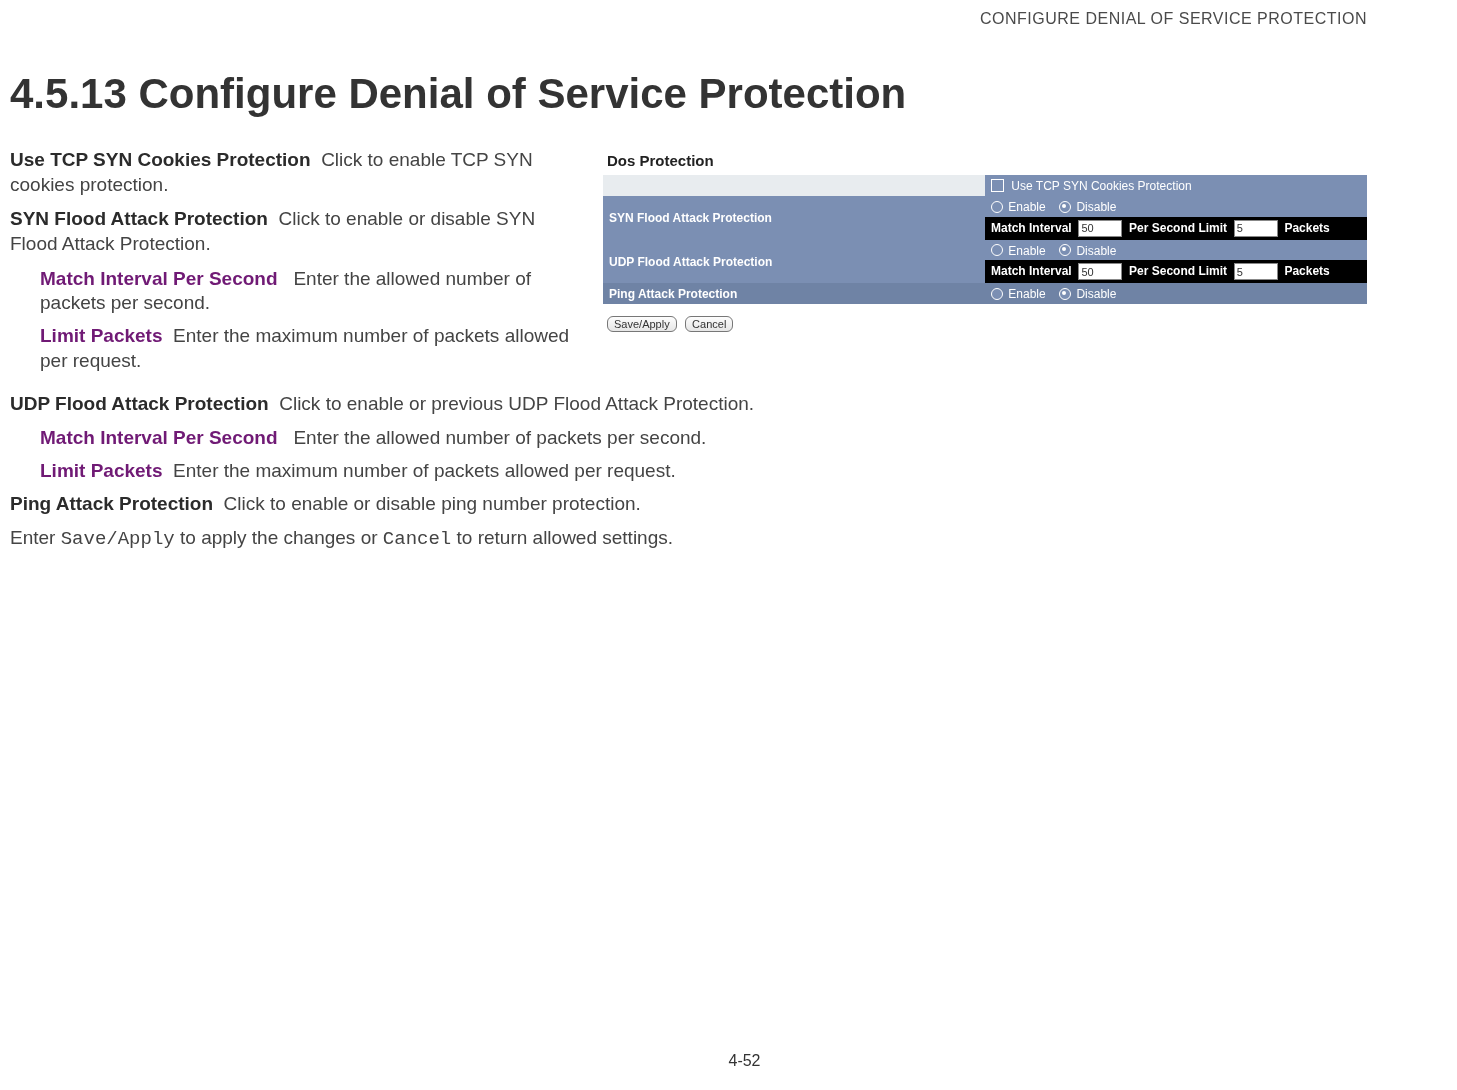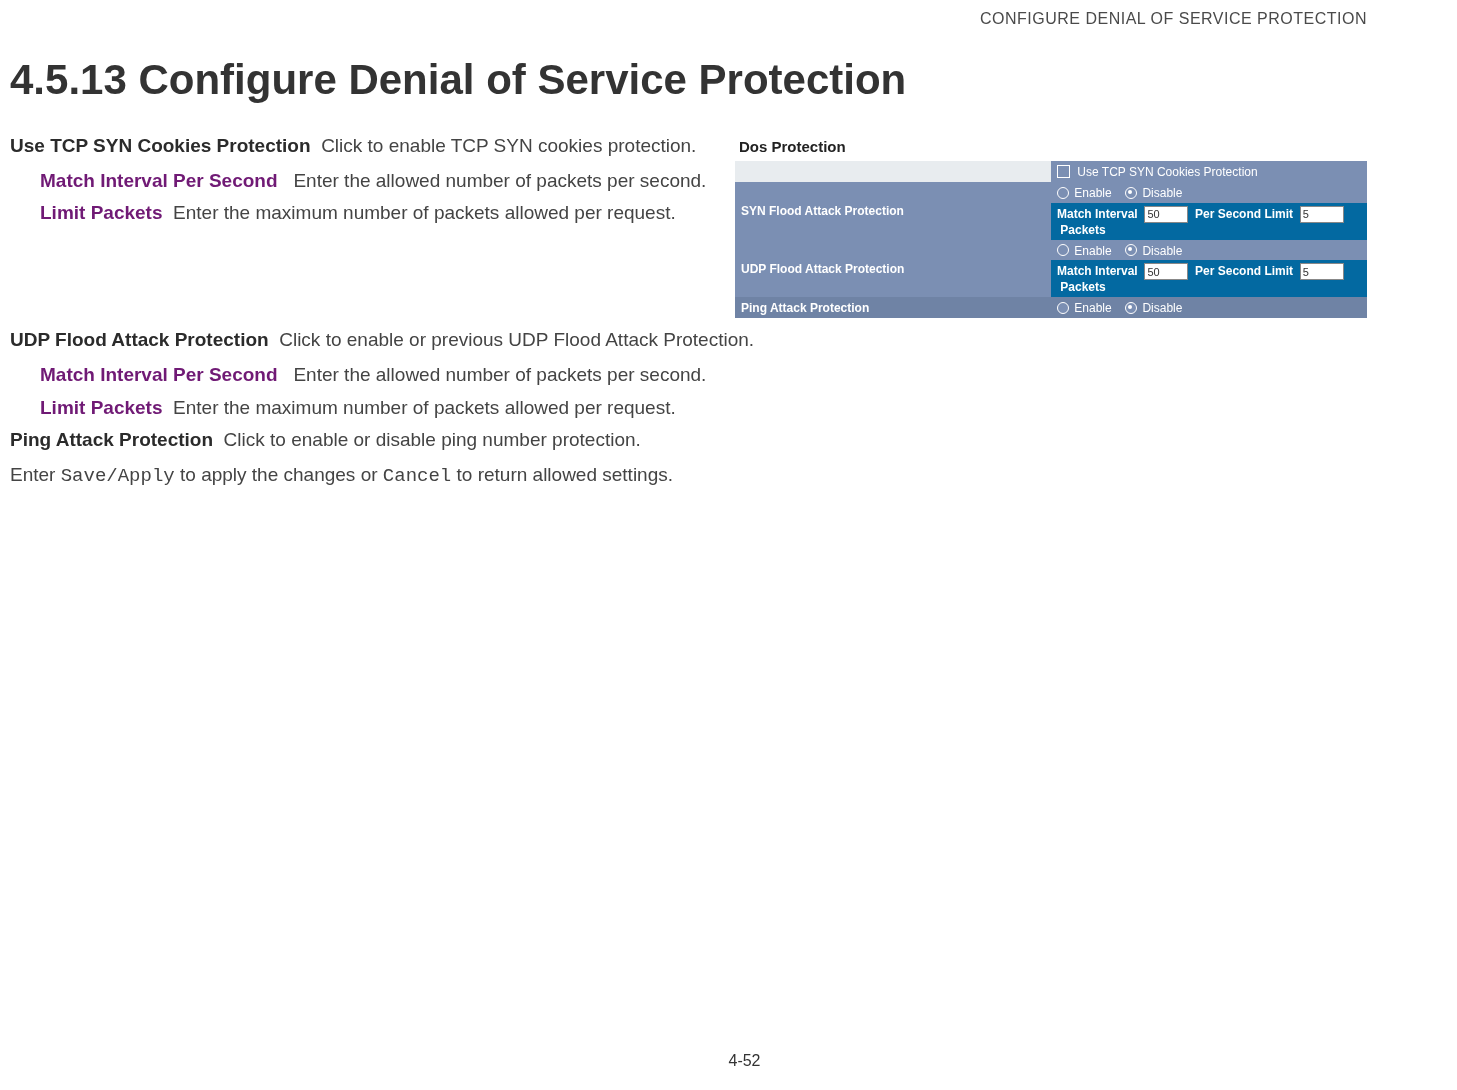"CONFIGURE DENIAL OF SERVICE PROTECTION" .running-header { margin-bottom: 28px -> 42px }
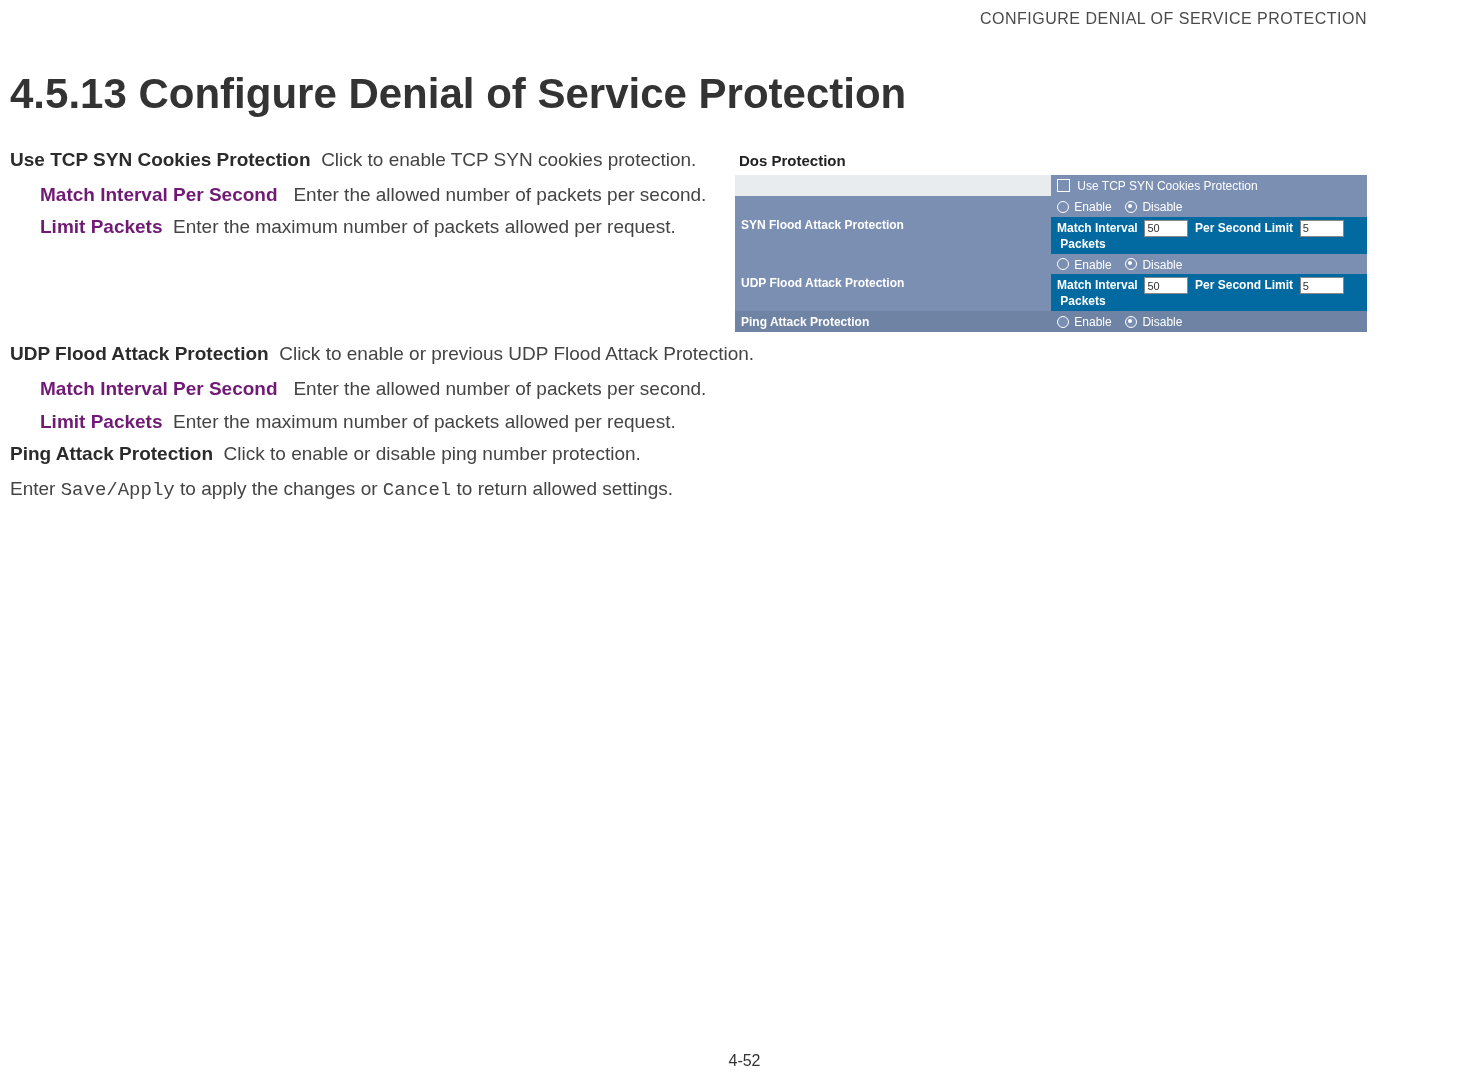"Dos Protection" .figure { width: 632px -> 764px }
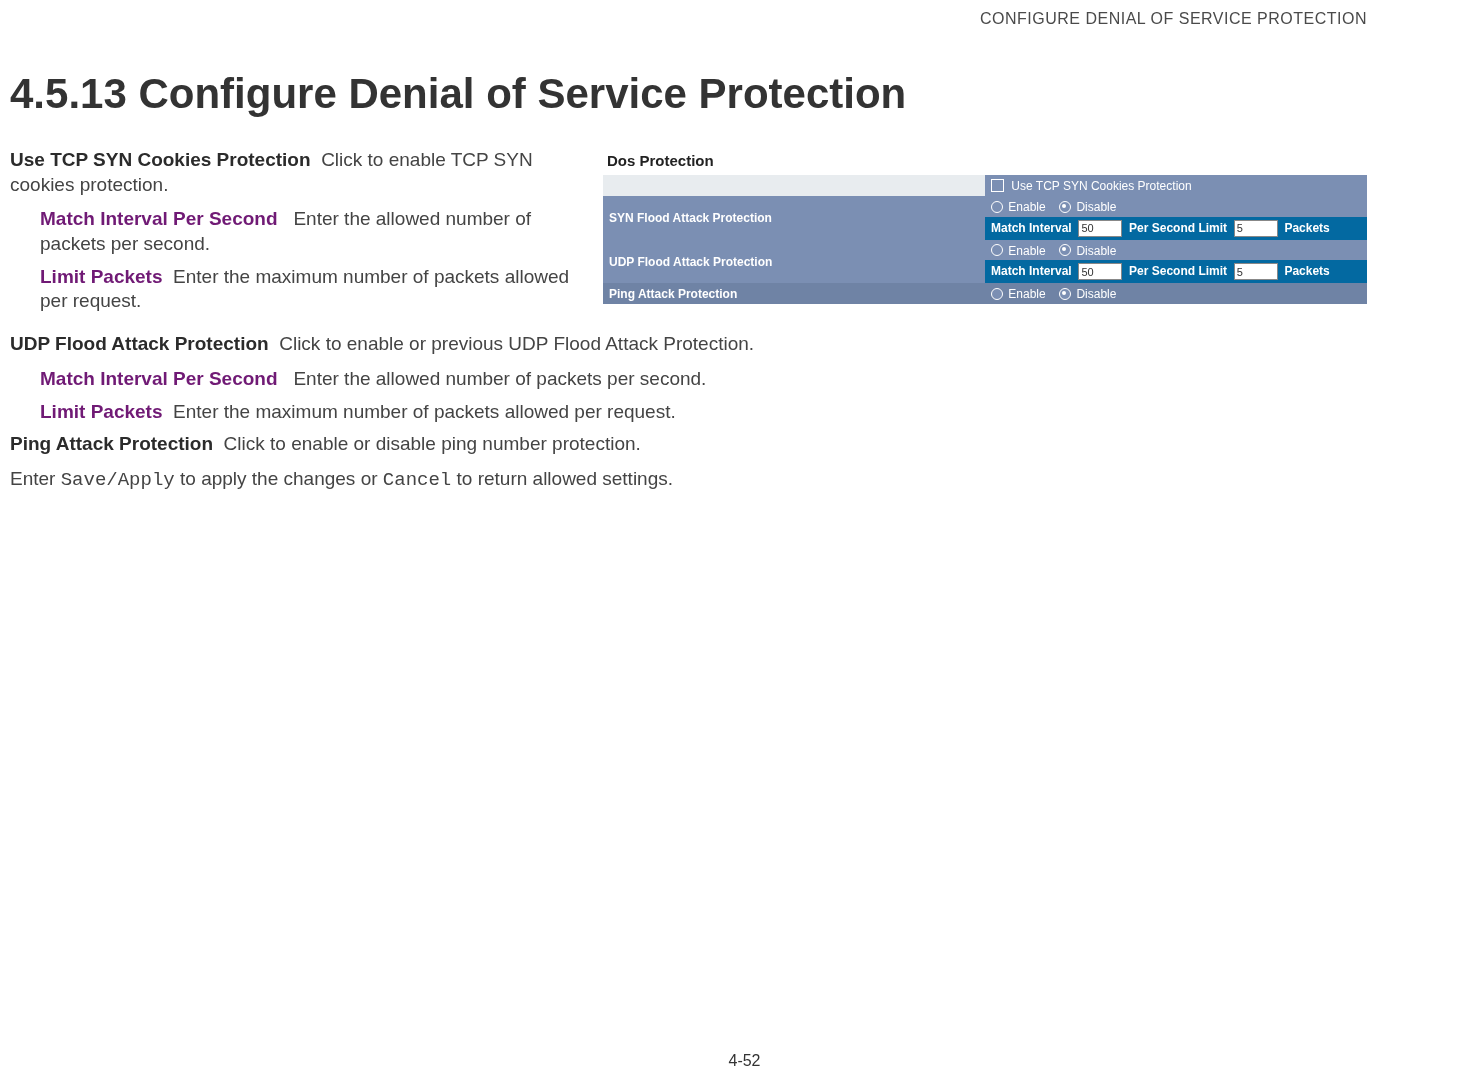"SYN Flood Attack Protection Click" div.def { html: none -> <div> <span>SYN Flood Attack Protection</span> &nbsp;<span>Click to enable or disable SYN Flood Attack Protection.</span> </div> }
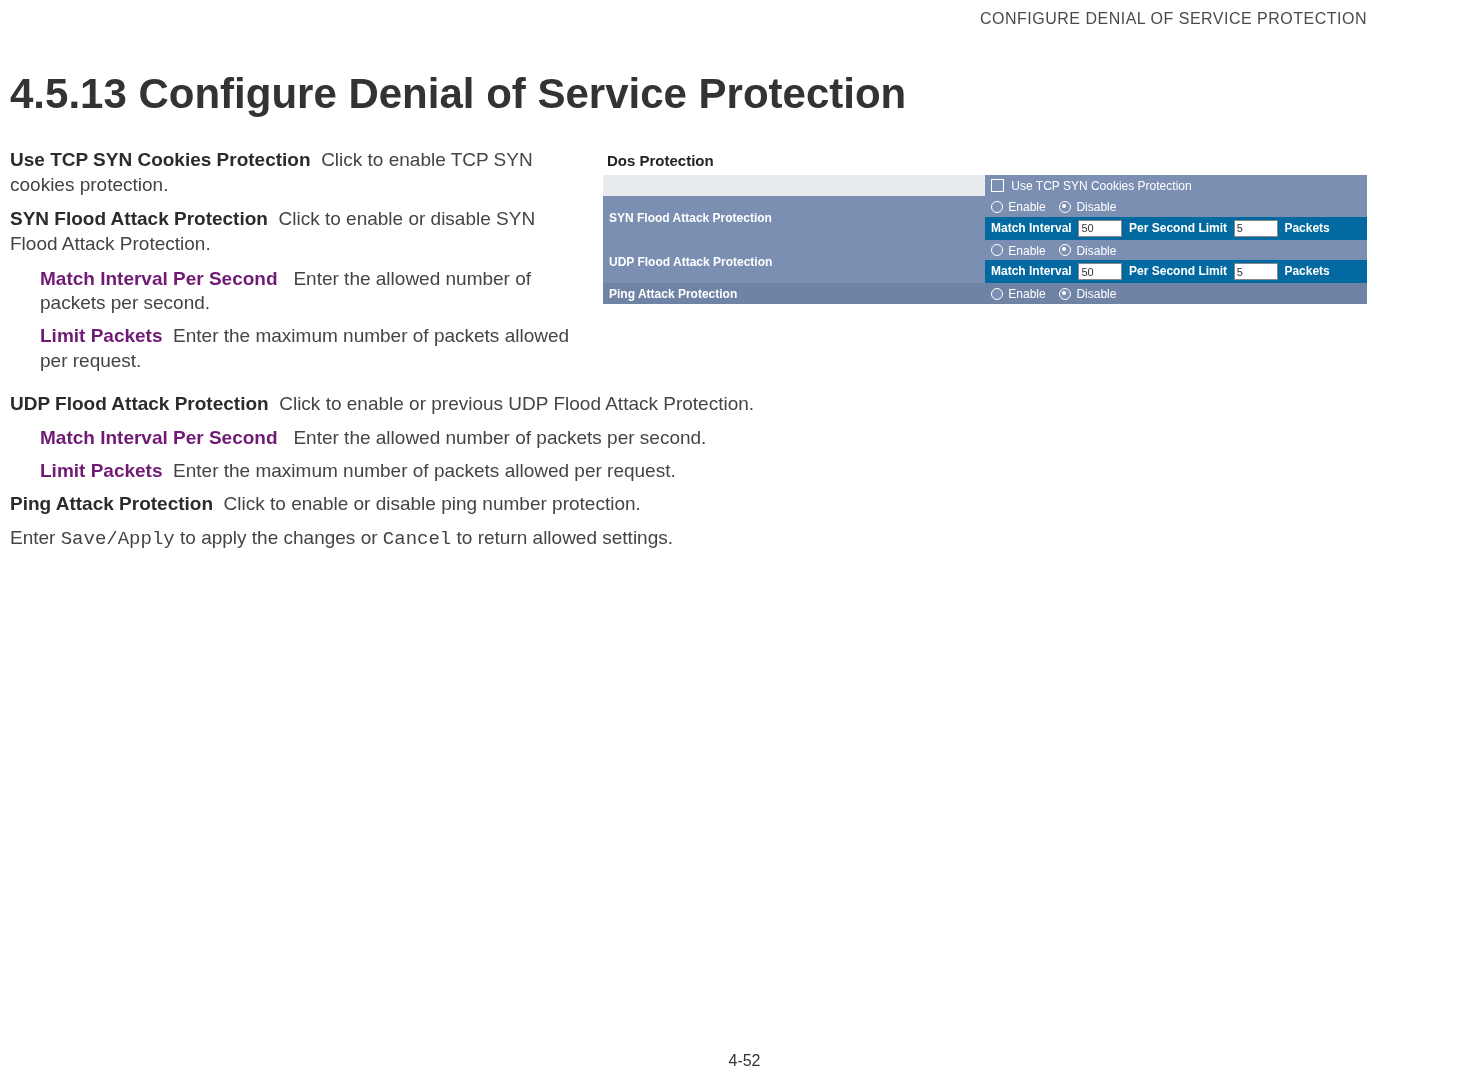"Match Interval 50 Per Second" tr.detail-row td.right-cell { background: #0369a1 -> #000000 }
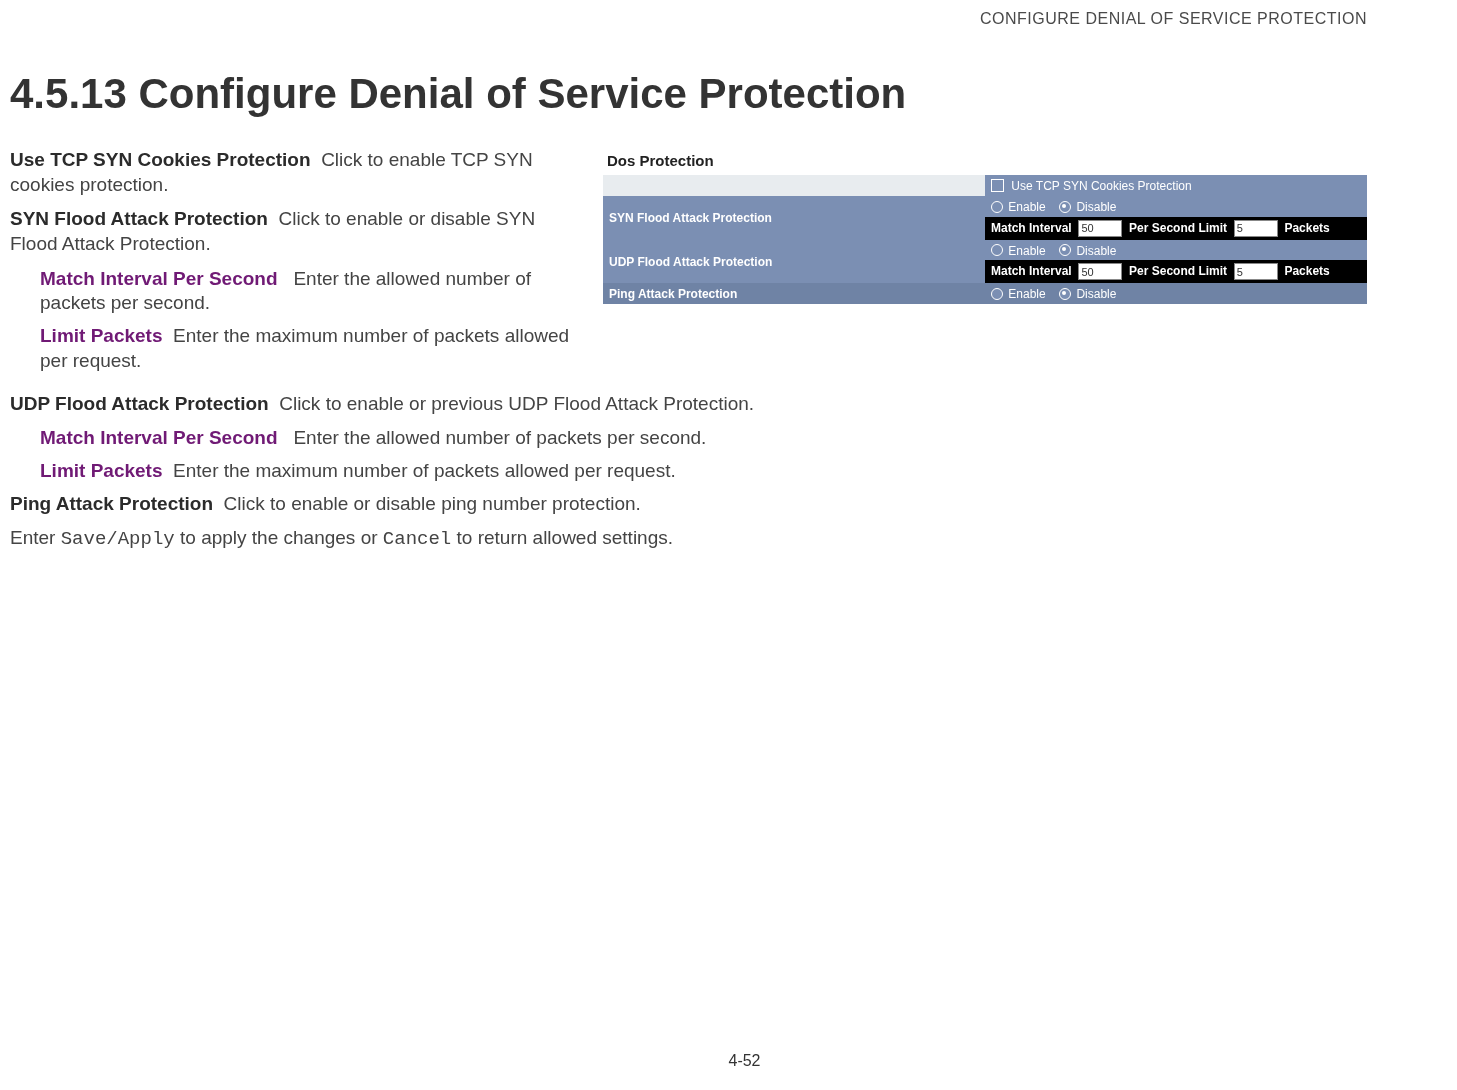"Save/Apply Cancel" div.fig-buttons { html: none -> <div> <button>Save/Apply</button> <button>Cancel</button> </div> }
